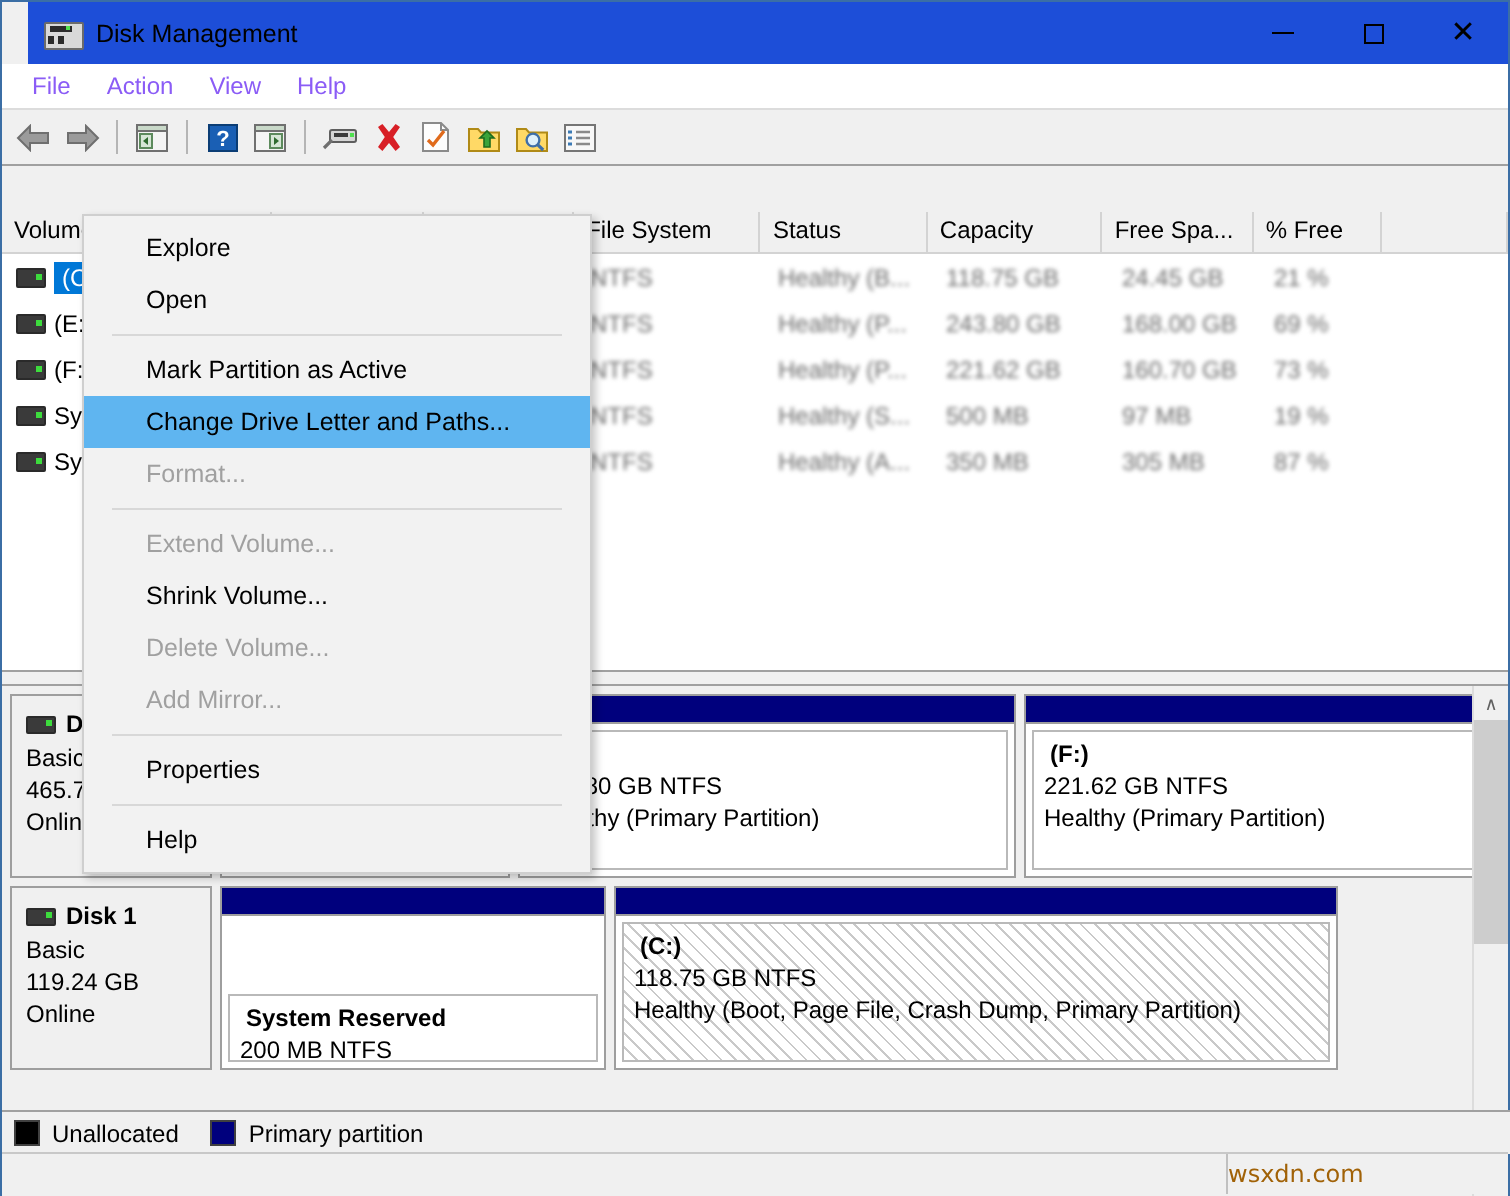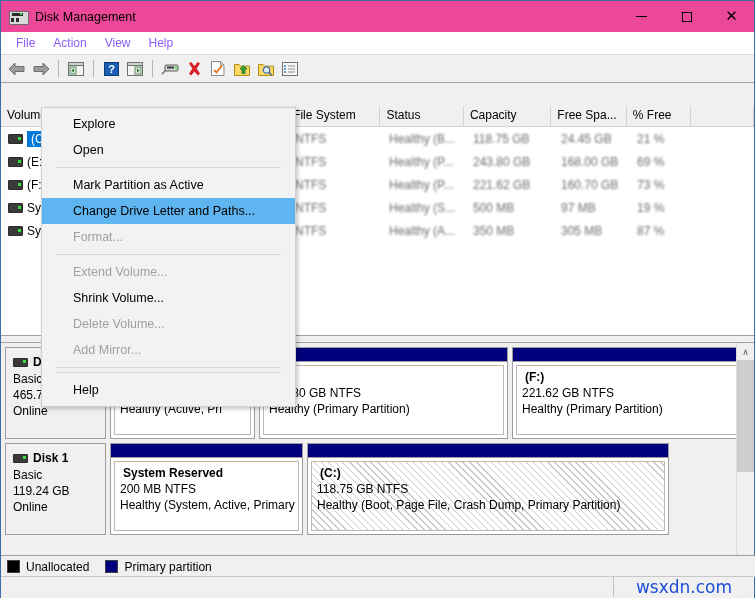"Disk Management" .titlebar { background: #ec4899 -> #1d4ed8; margin-left: none -> 13px }
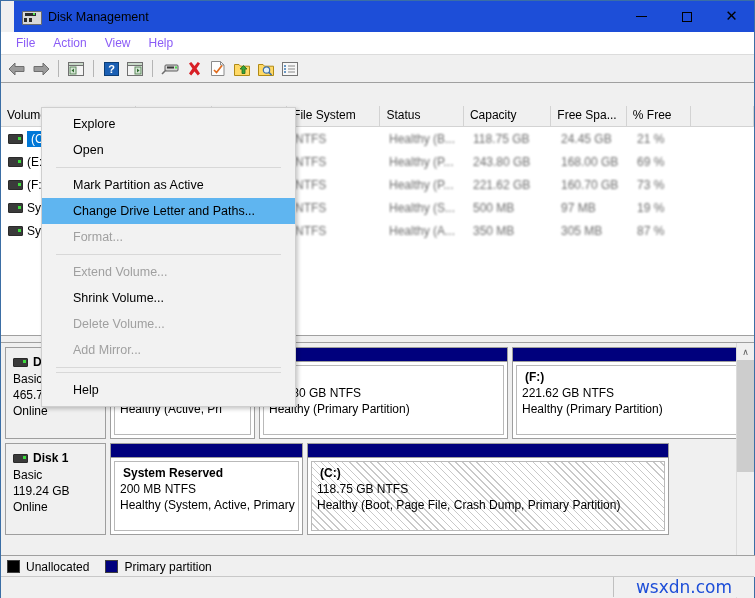"Properties" div.ctxitem { html: none -> <div>Properties</div> }
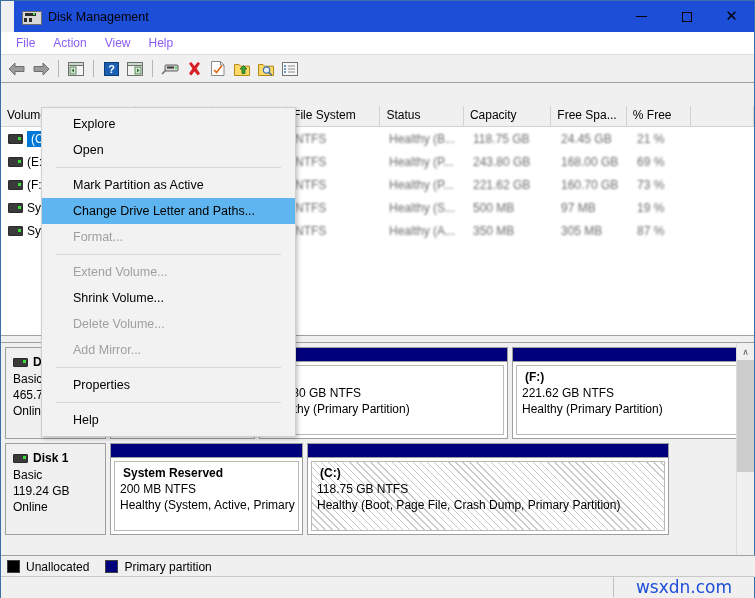"System Reserved" div.part { gap: none -> 36px }
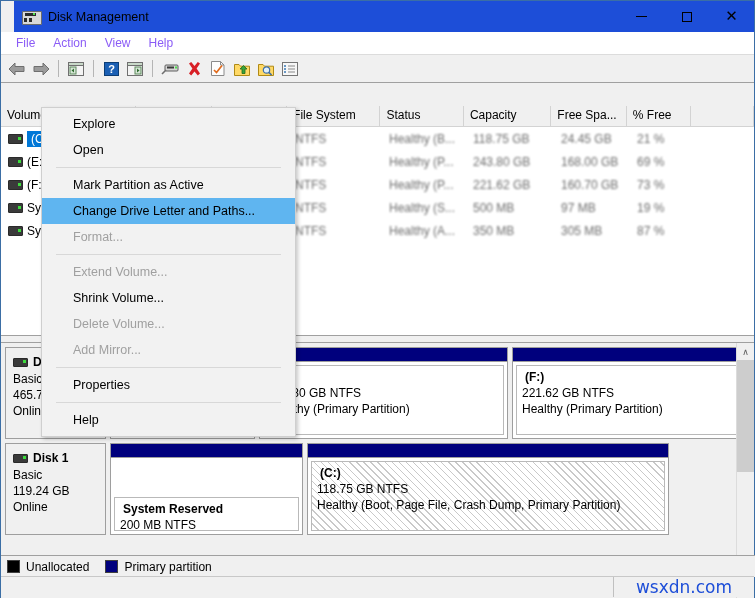"wsxdn.com" .status-right { color: #1d4ed8 -> #a16207; font-size: 17px -> 12px; text-align: center -> none }
